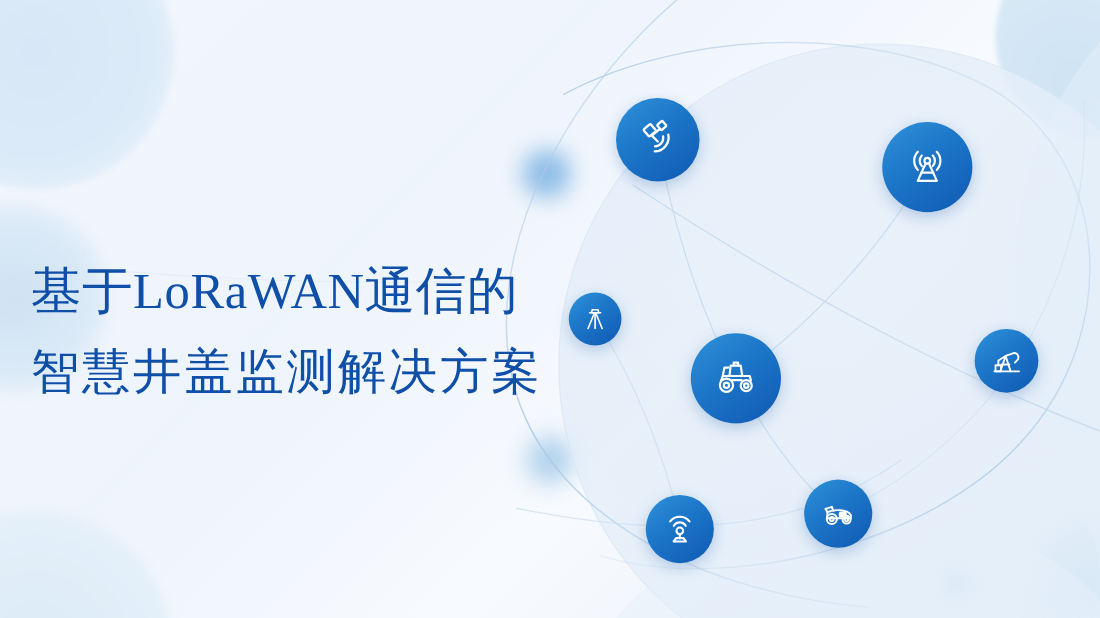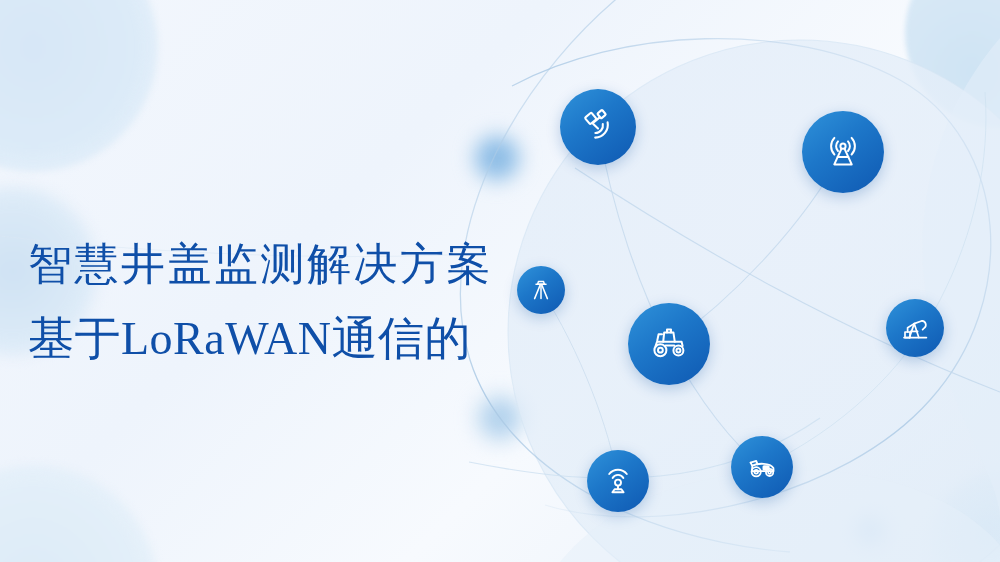"智慧井盖监测解决方案" div.title-line { order: before "基于LoRaWAN通信的" -> after "基于LoRaWAN通信的" }
